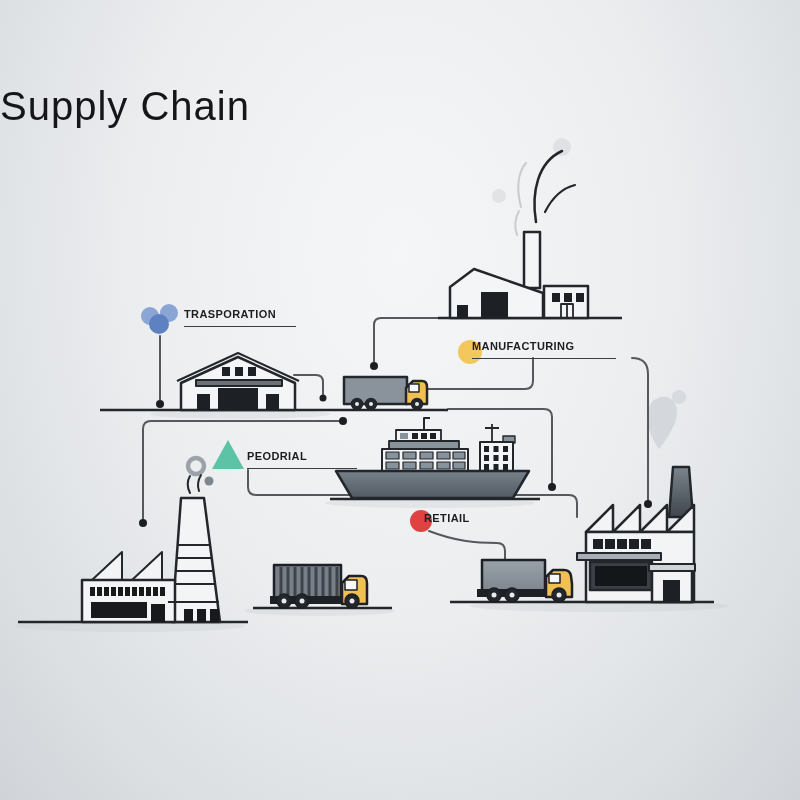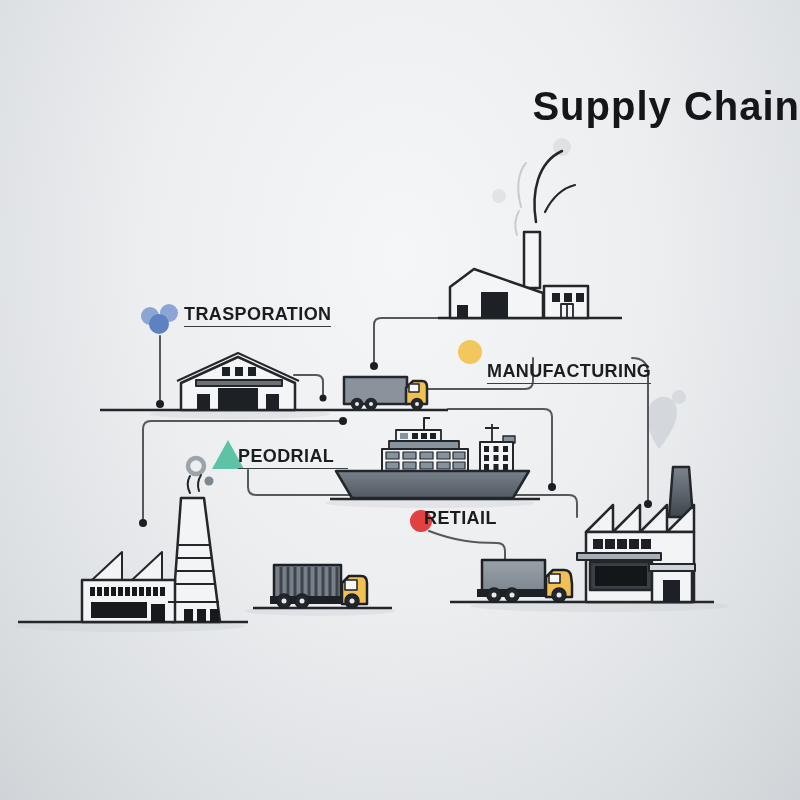"Supply Chain" .page-title { font-weight: 700 -> 400; text-align: right -> left }
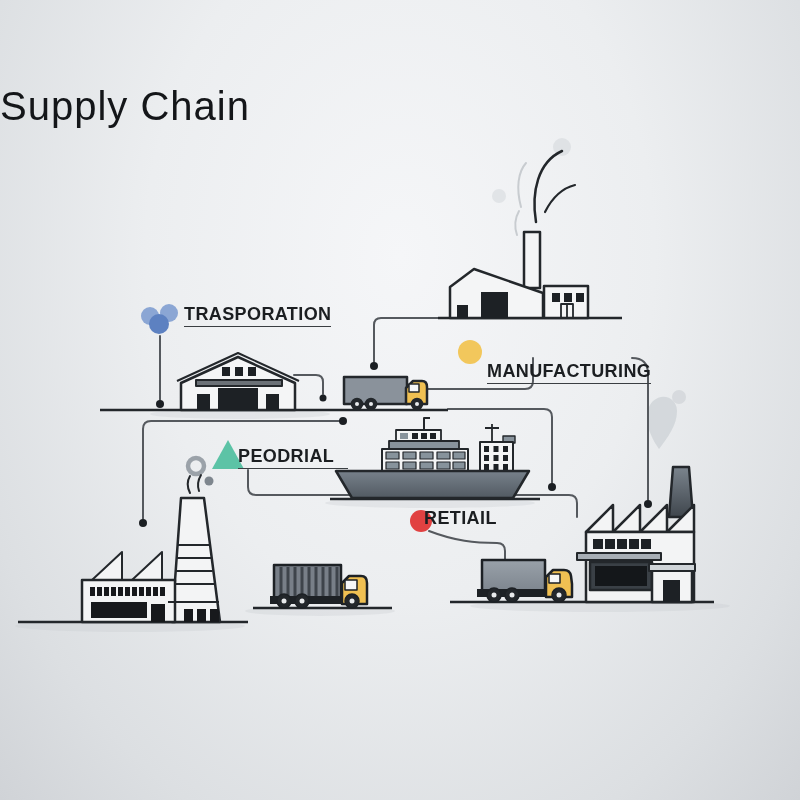"TRASPORATION" .label { font-size: 18px -> 11px }
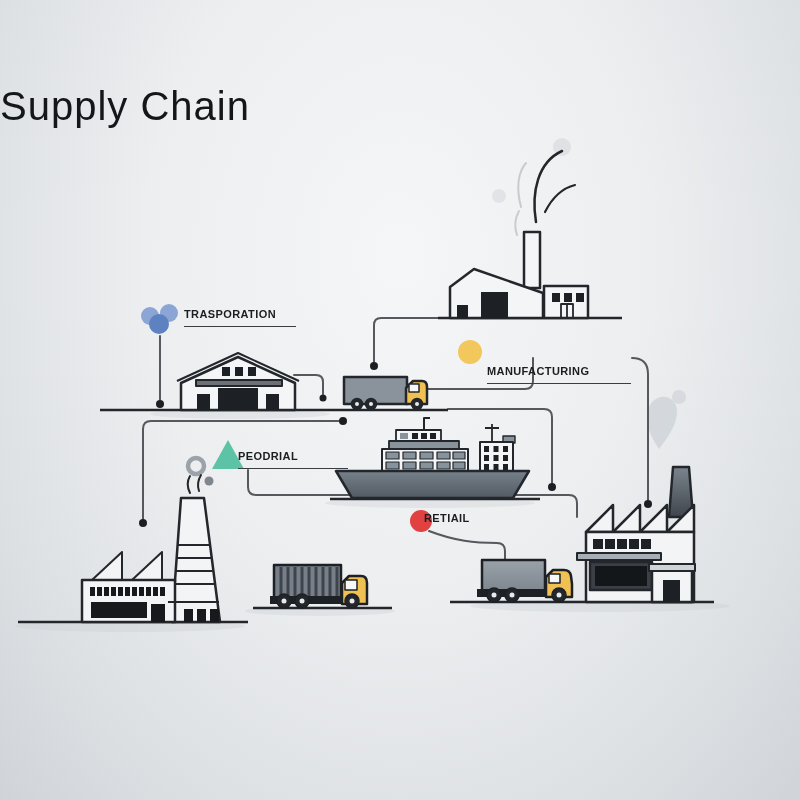"MANUFACTURING" #lbl-manufacturing { left: 487px -> 472px; margin-top: 25px -> none }
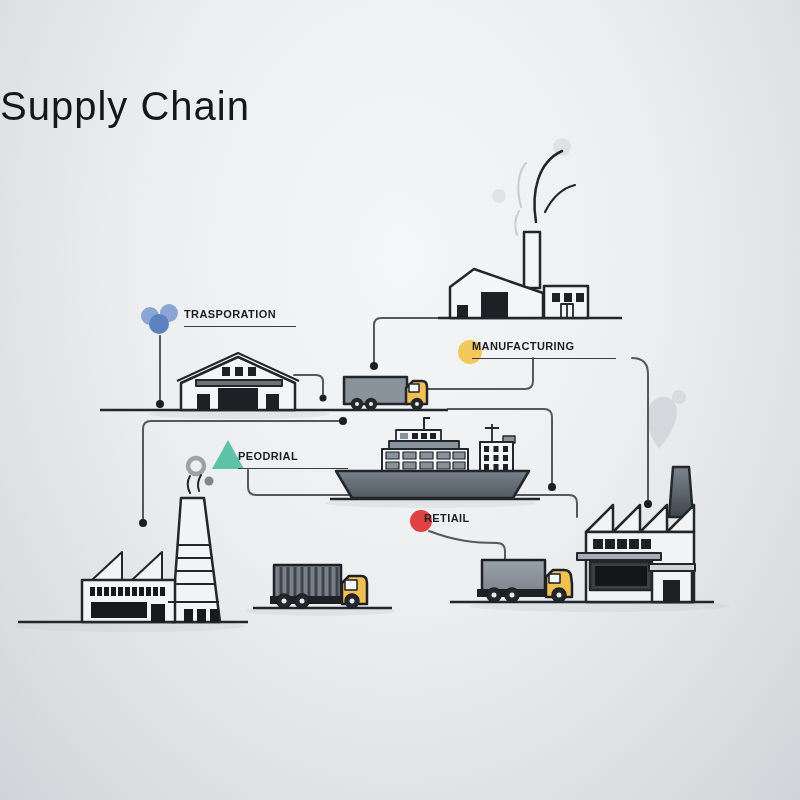"PEODRIAL" #lbl-peodrial { left: 238px -> 247px }
